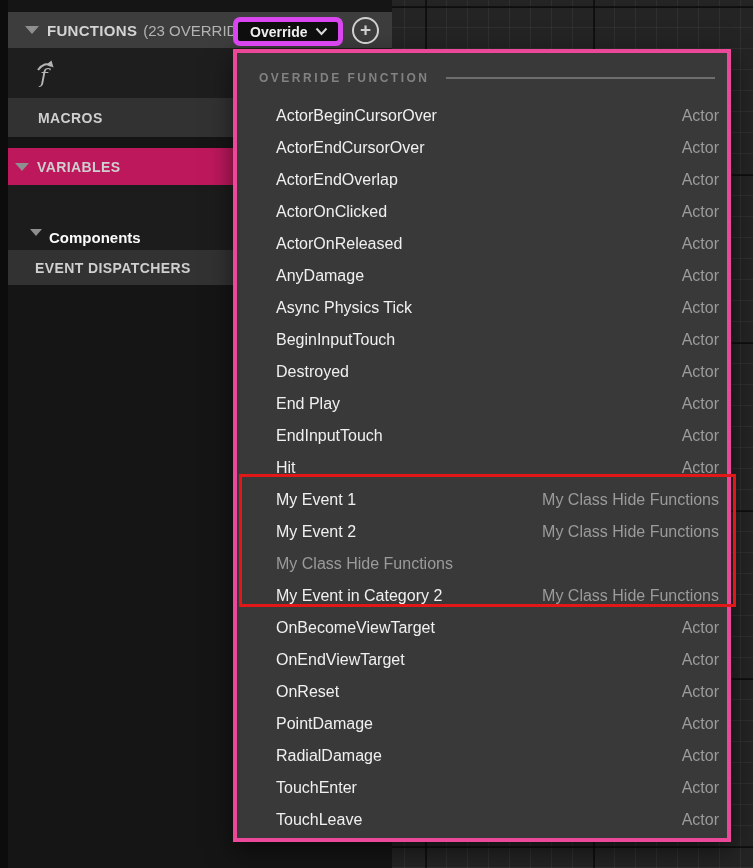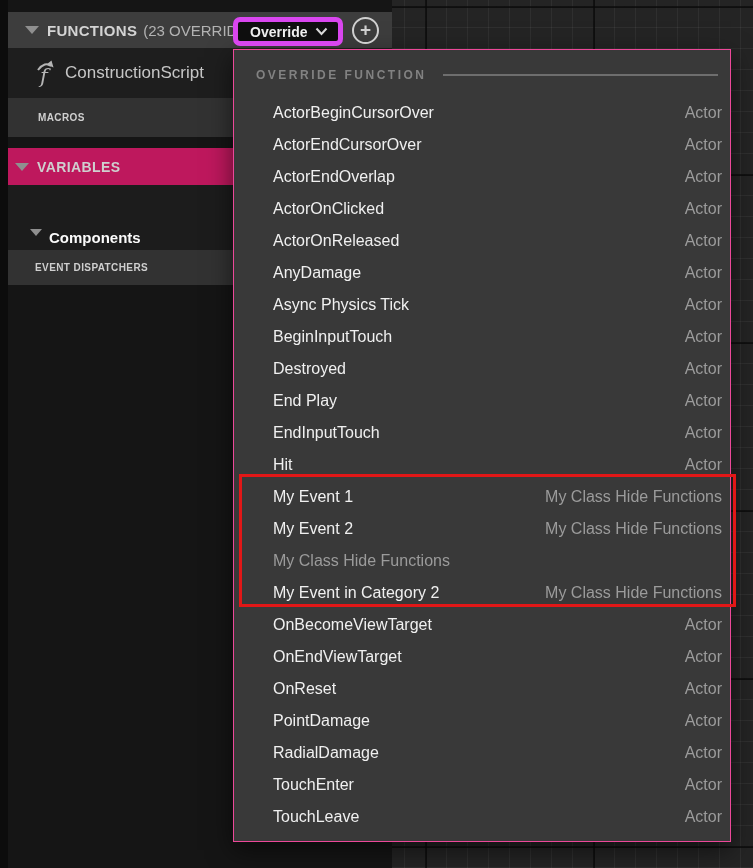"ConstructionScript" span.item-label { html: <span>ConstructionScript</span> -> none }
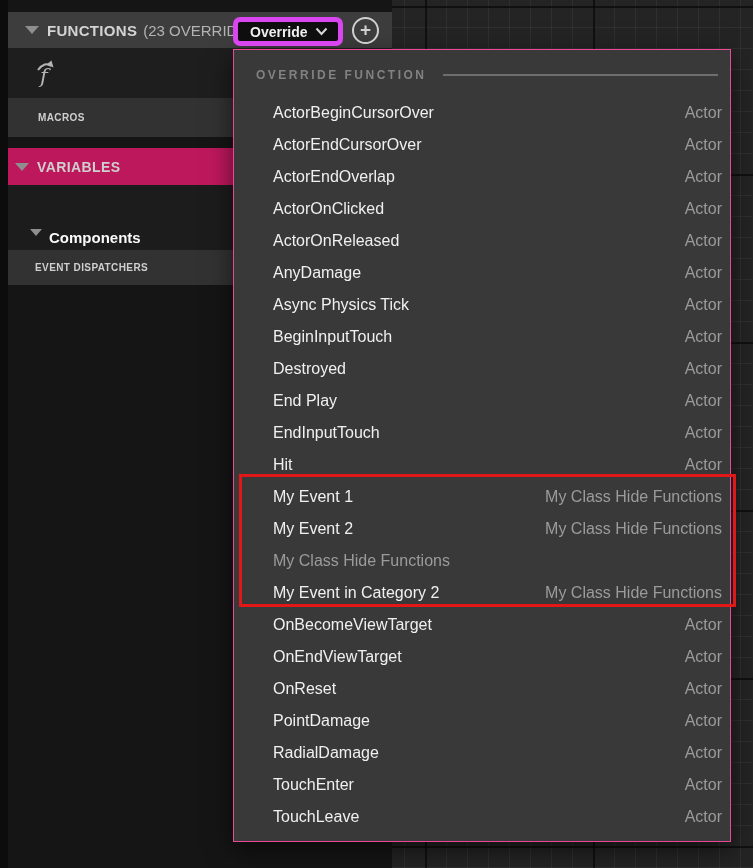"OVERRIDE FUNCTION" .menu { border: 1px solid #ec4899 -> 4px solid #ec4899 }
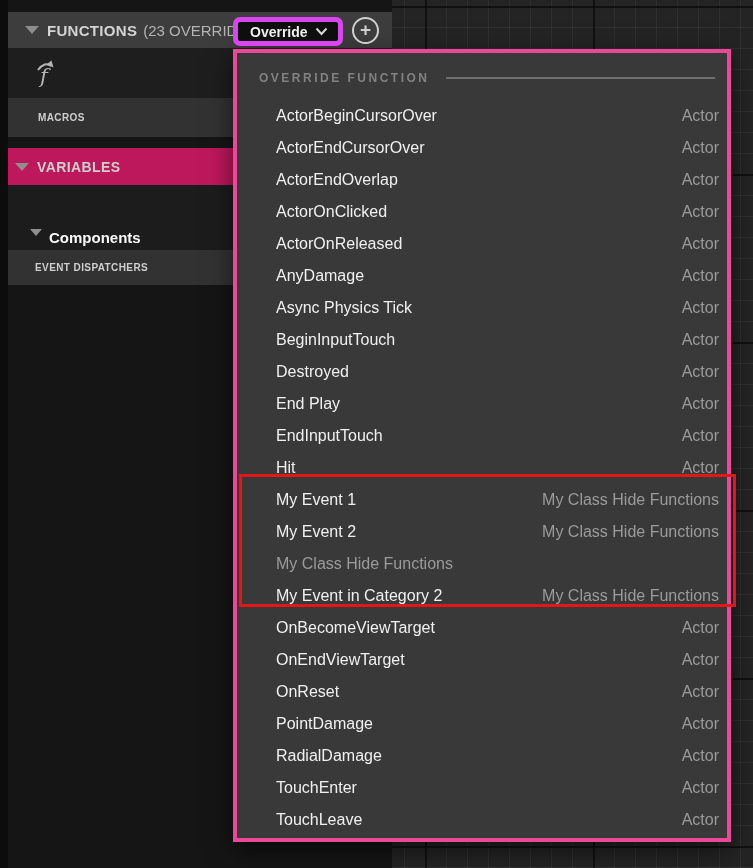"MACROS" .sec-title { font-size: 10px -> 14px }
